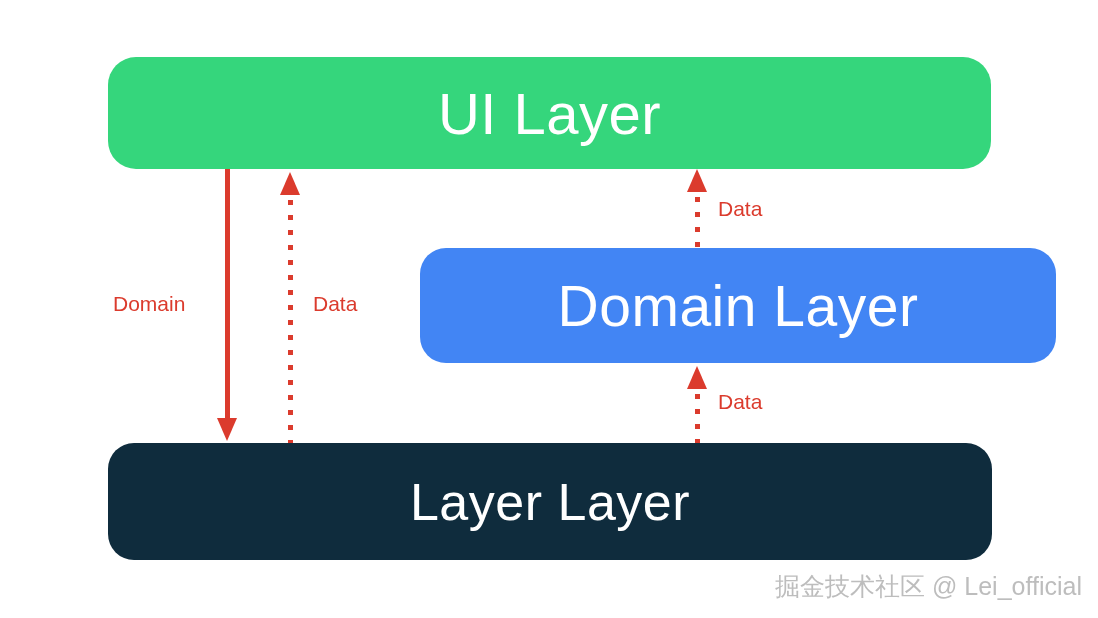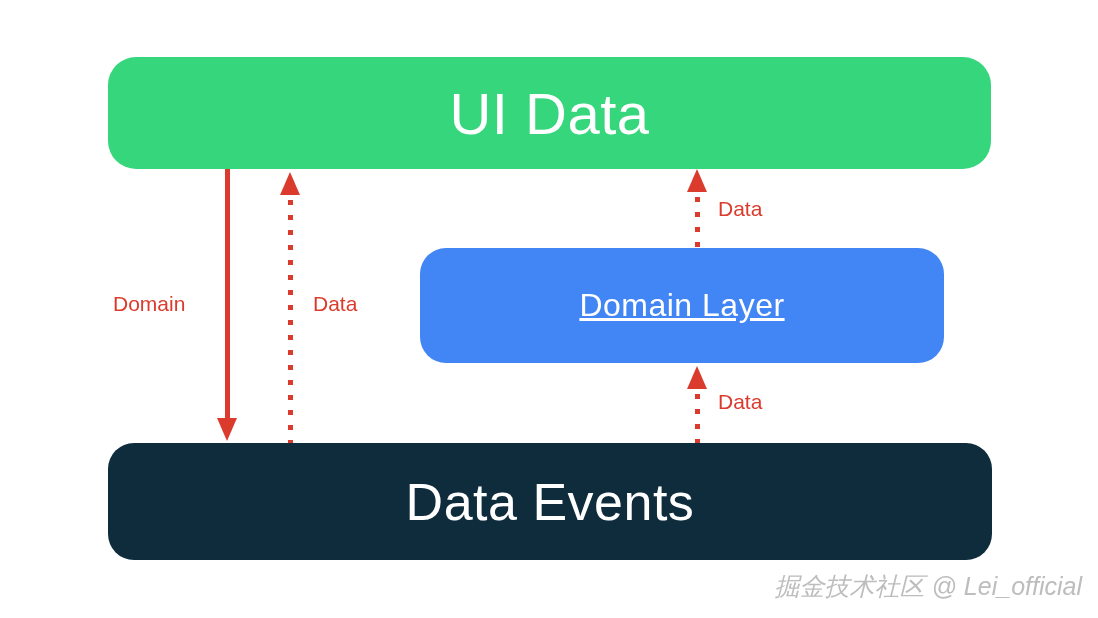"UI Data" span { text: Data -> Layer }
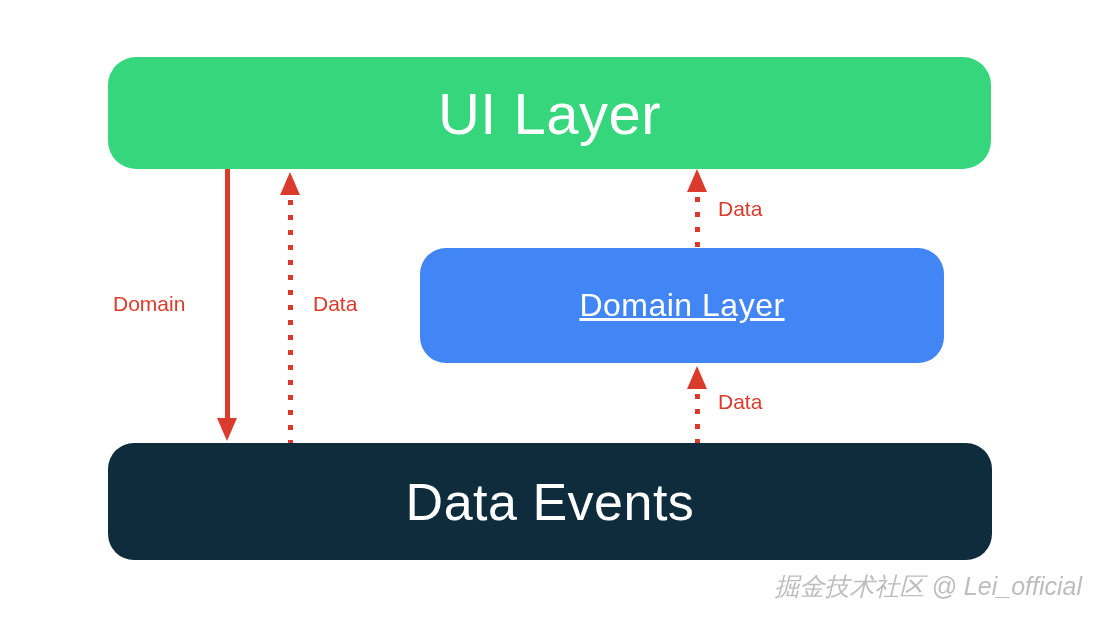"Domain Layer" .box-domain { font-size: 32px -> 57px; text-decoration: underline -> none; width: 524px -> 636px }
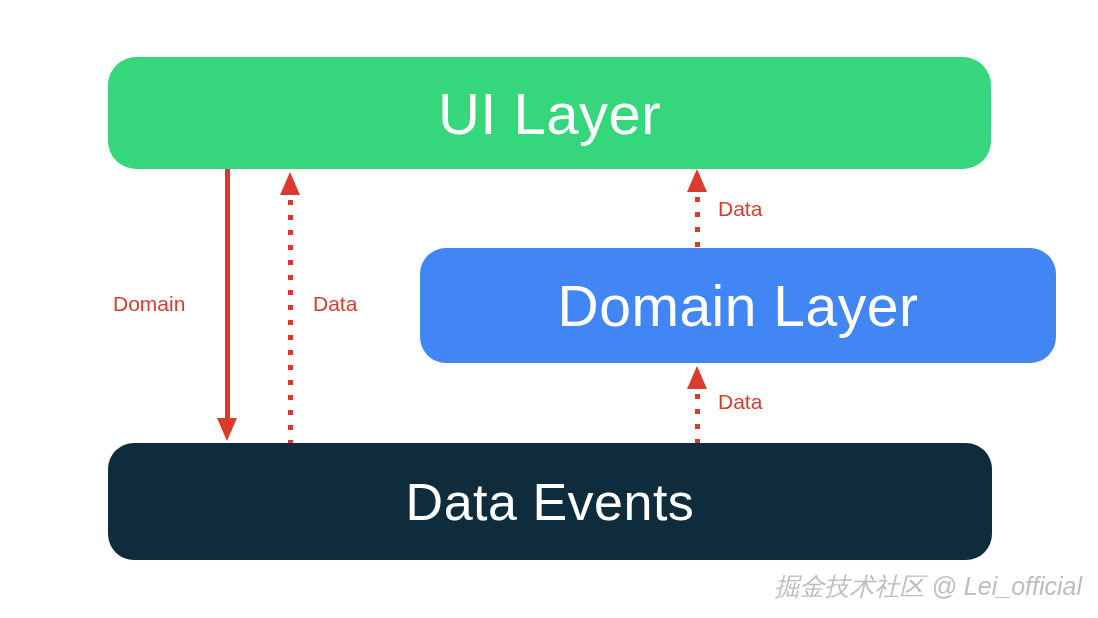"Data Events" span { text: Data Events -> Layer Layer }
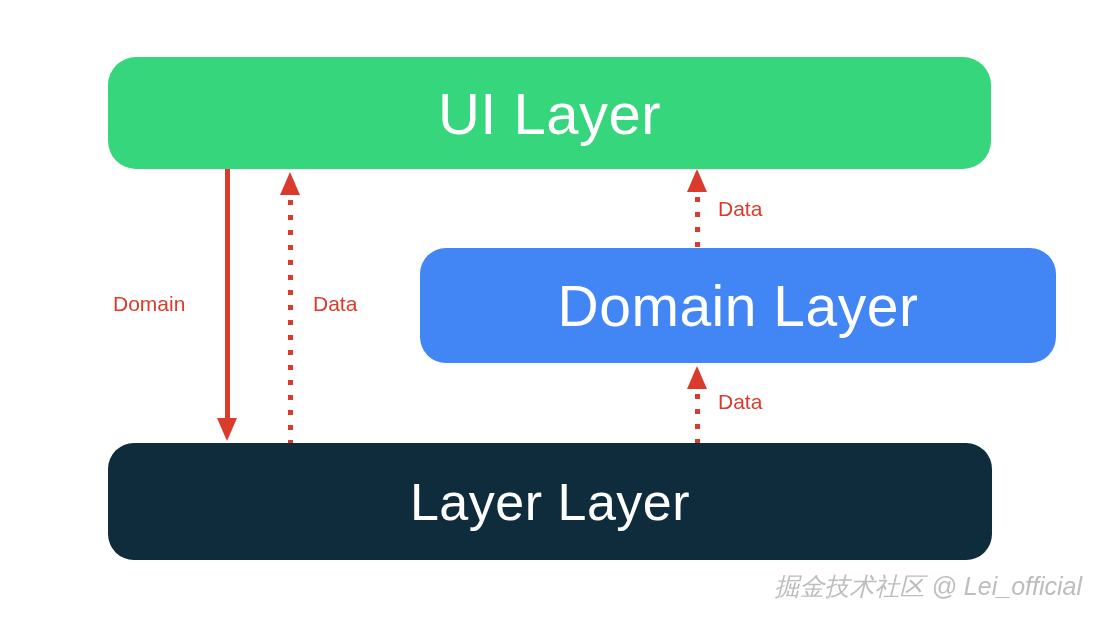"掘金技术社区 @ Lei_official" .watermark { font-style: italic -> none }
